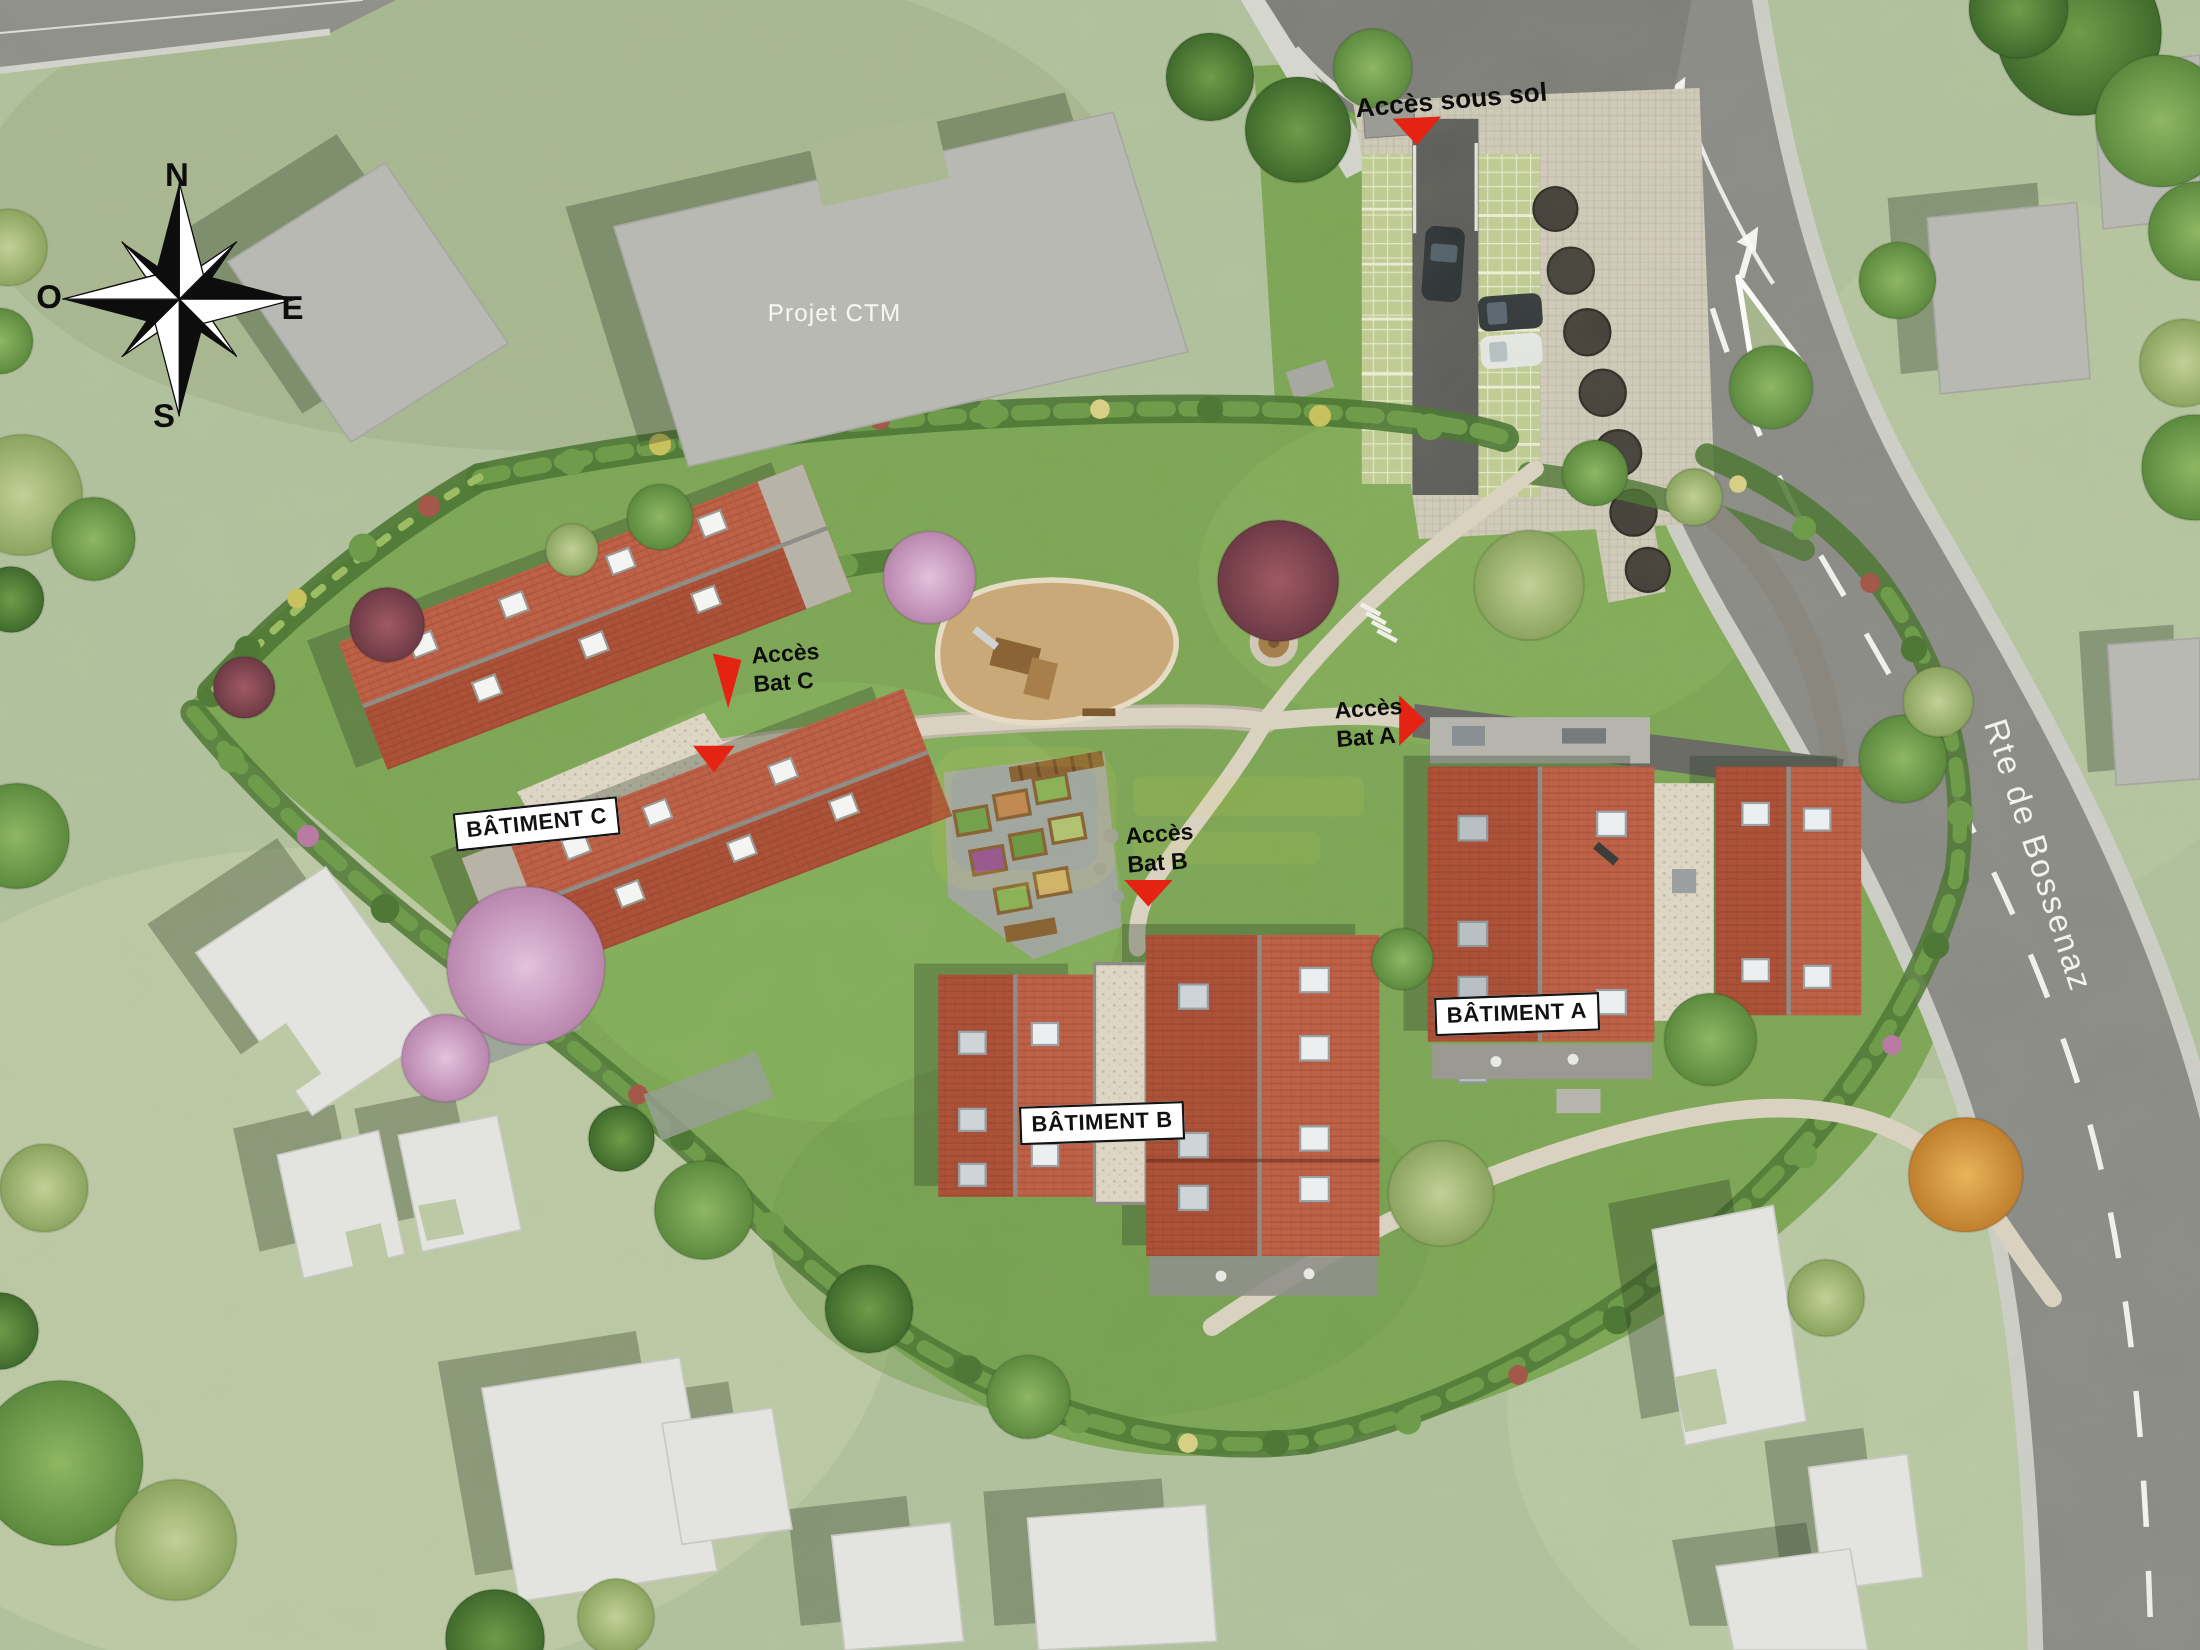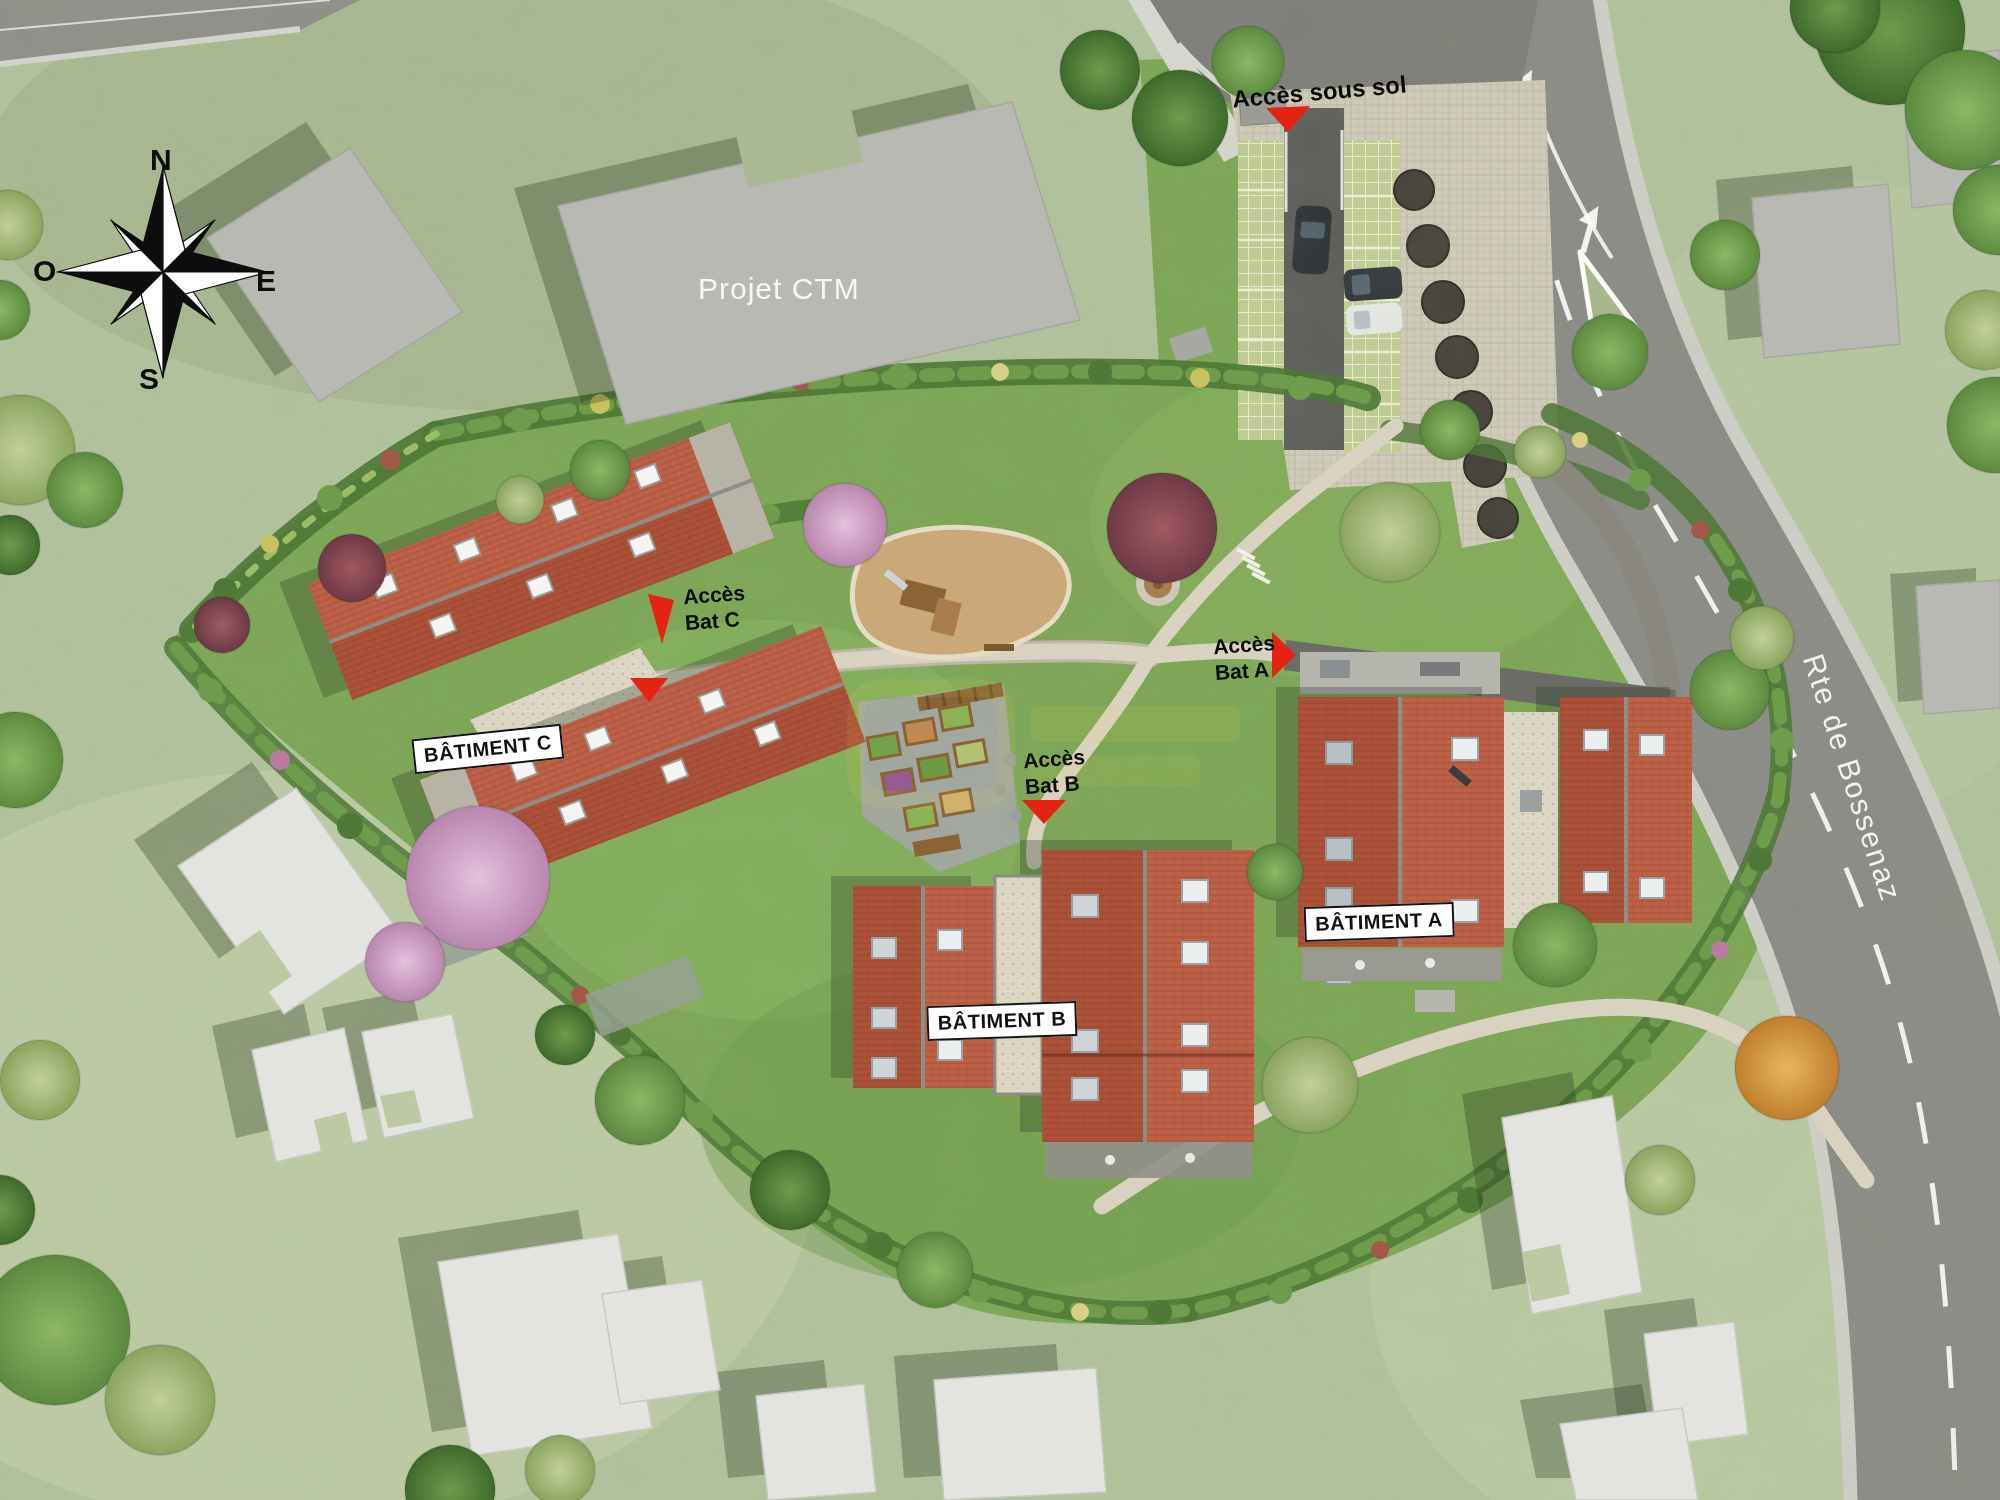"Projet CTM" .ctm-label { font-size: 30px -> 22px }
